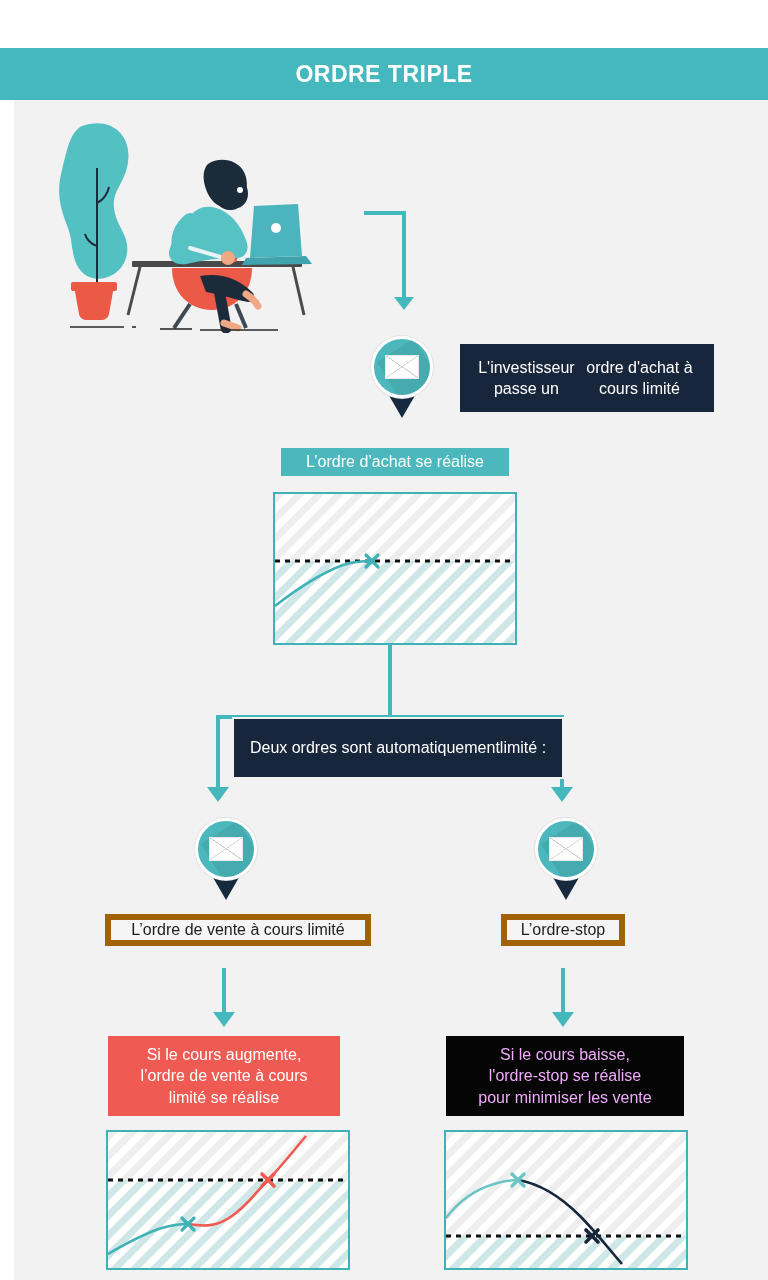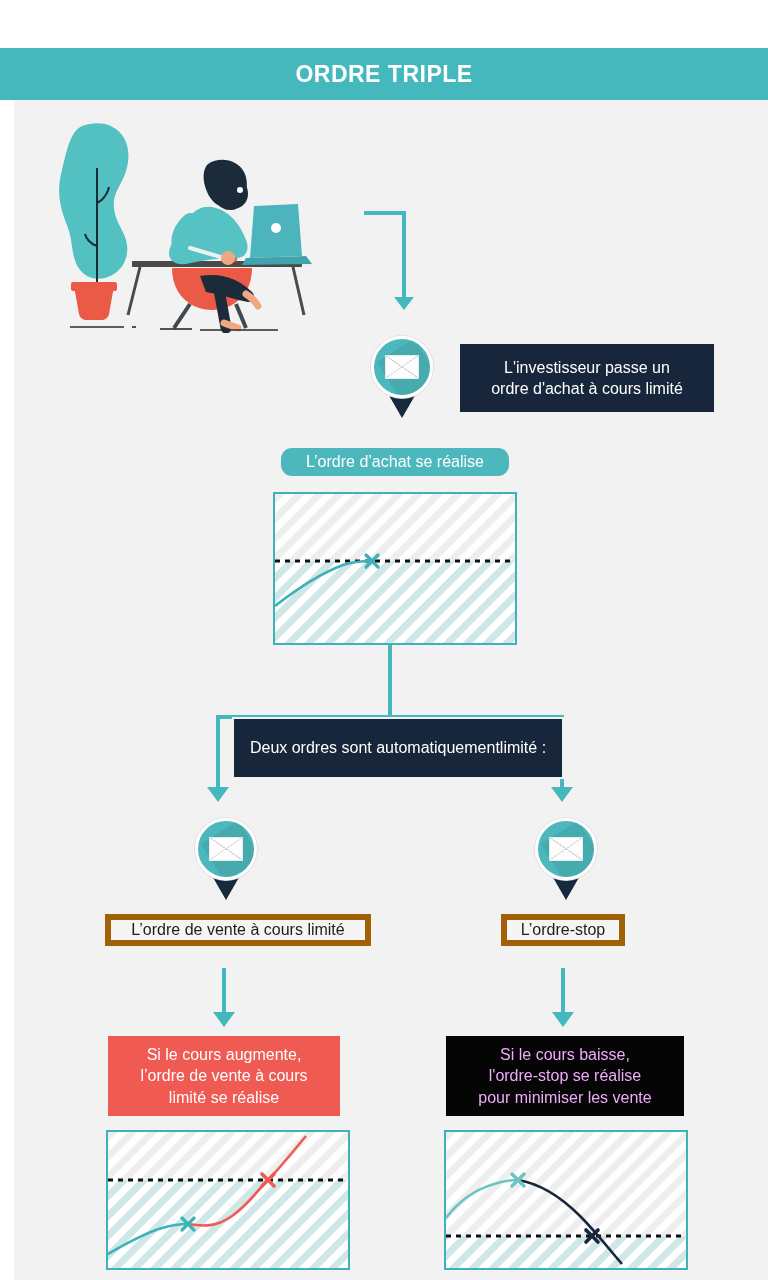"L'investisseur passe un" div.box { flex-direction: column -> none }
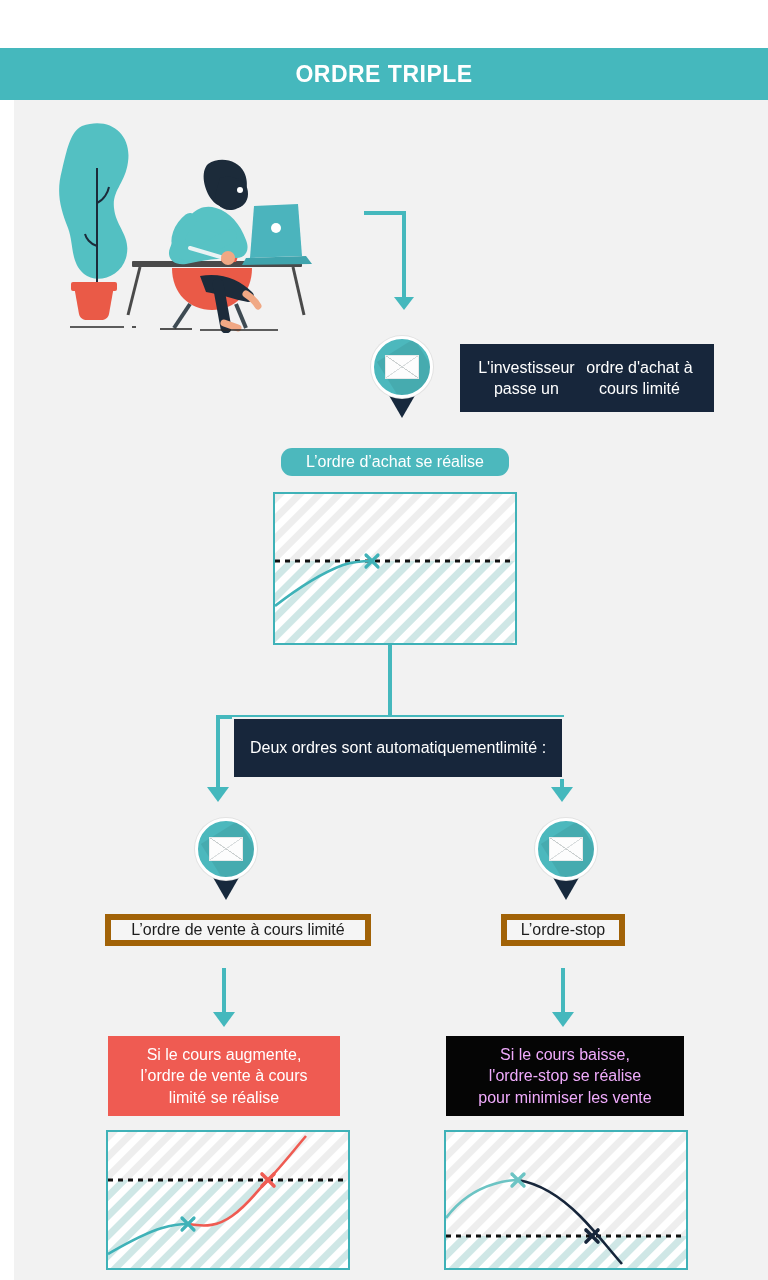"L’ordre d’achat se réalise" .box-teal { border-radius: 11px -> none }
